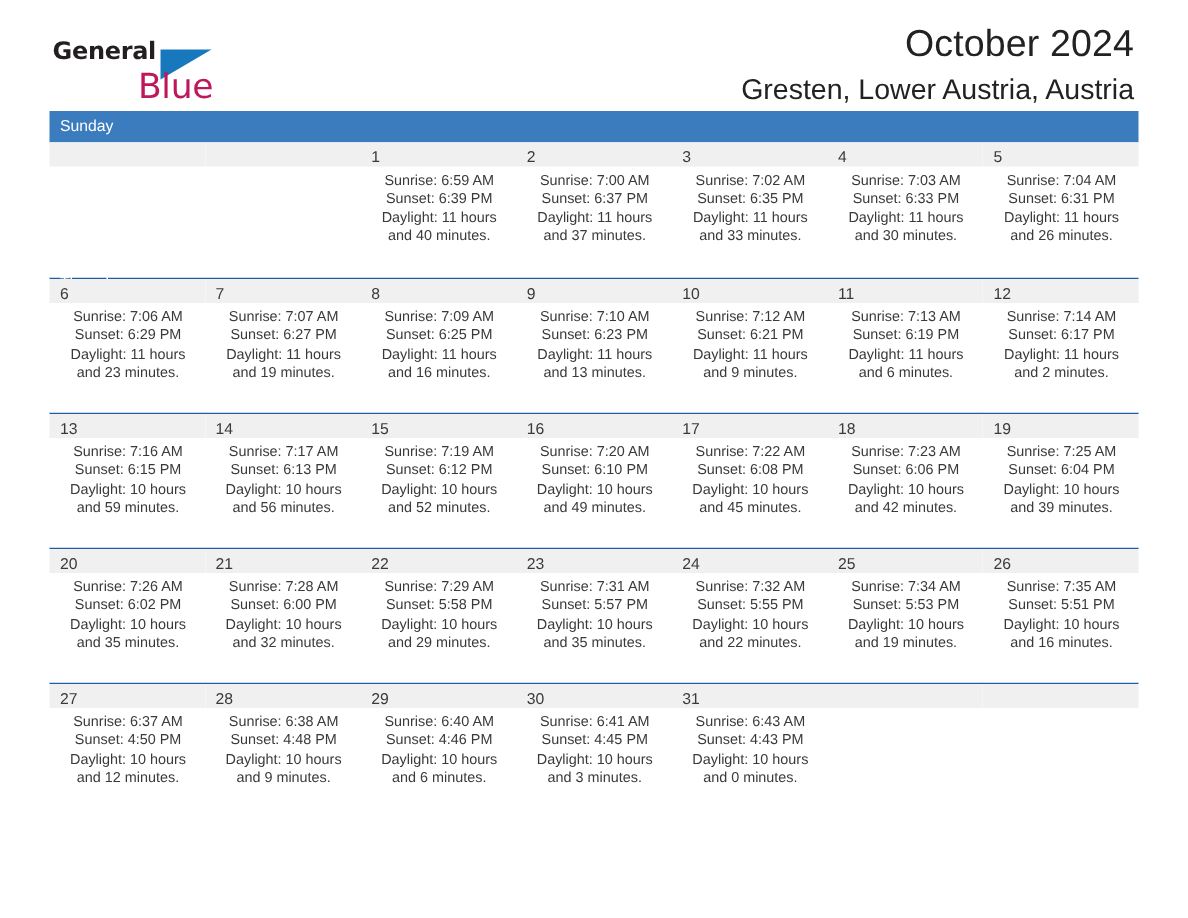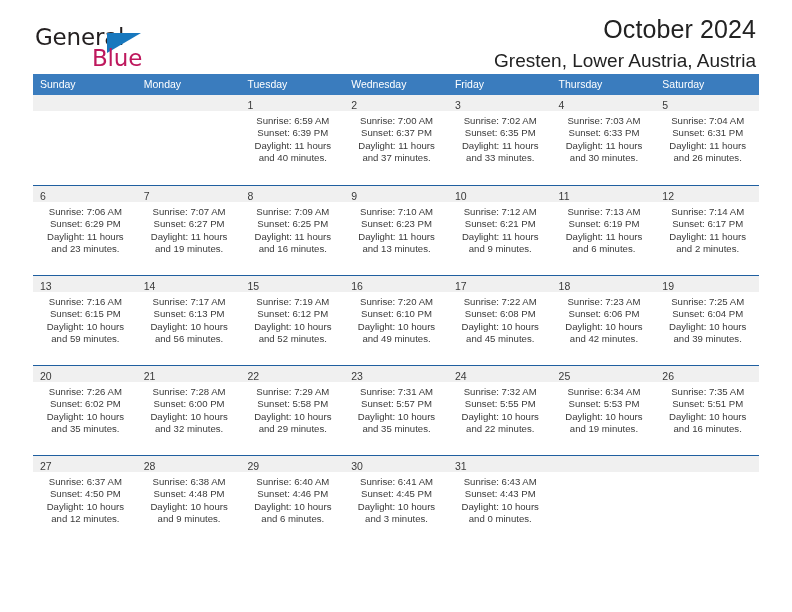"General" .logo-general { font-size: 23px -> 16px; font-weight: 400 -> 700 }
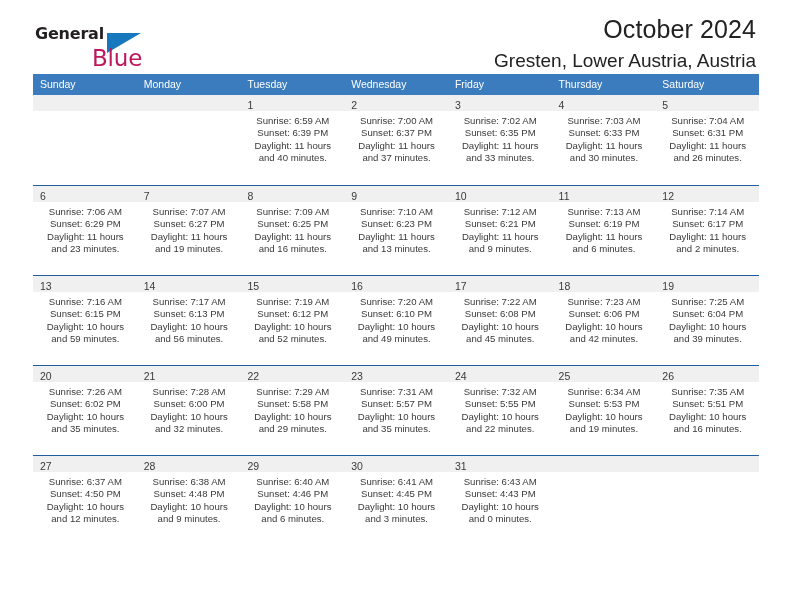"Sunday" .weekdays { flex-direction: none -> column }
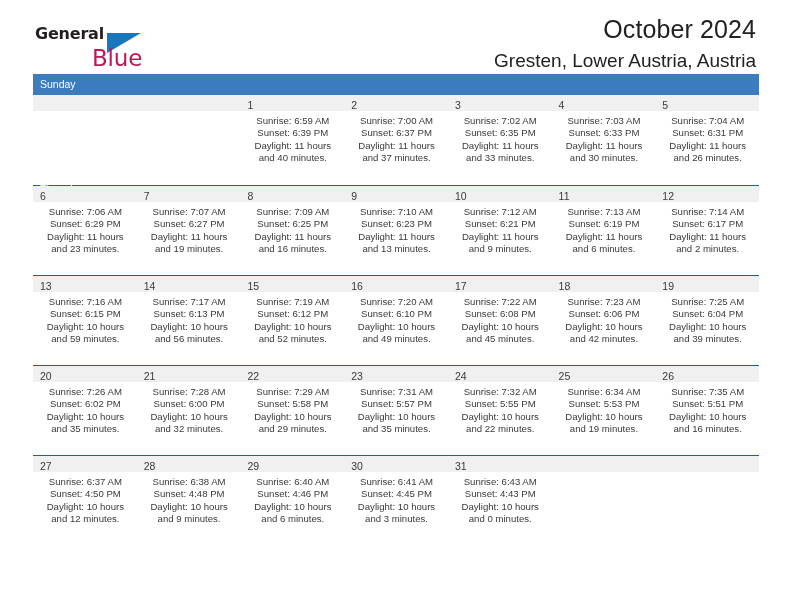"Sunrise: 6:34 AM" div.day-line { text: 6:34 -> 7:34 }
